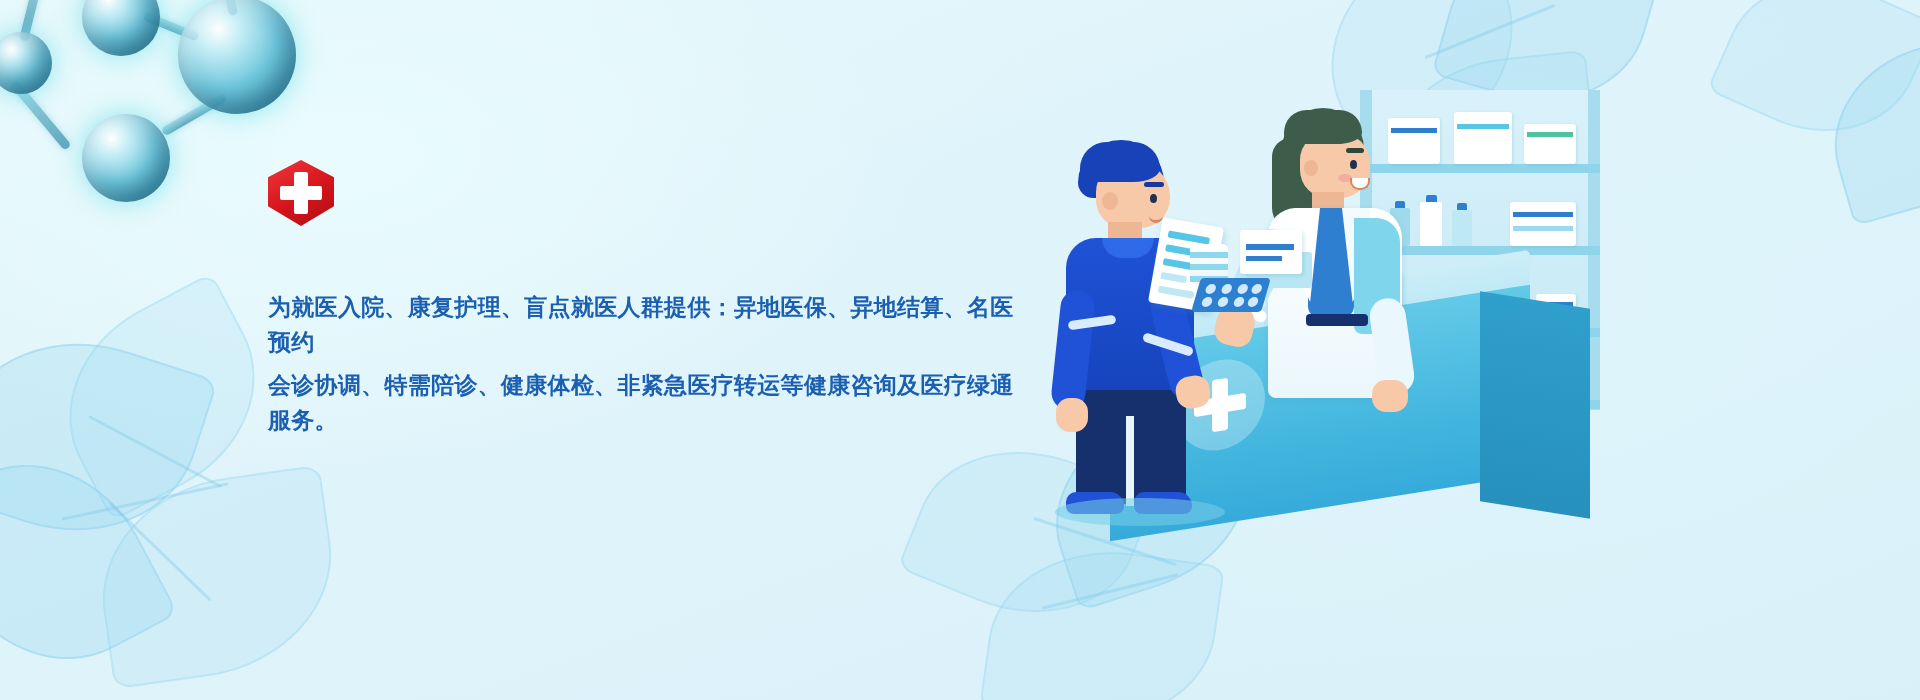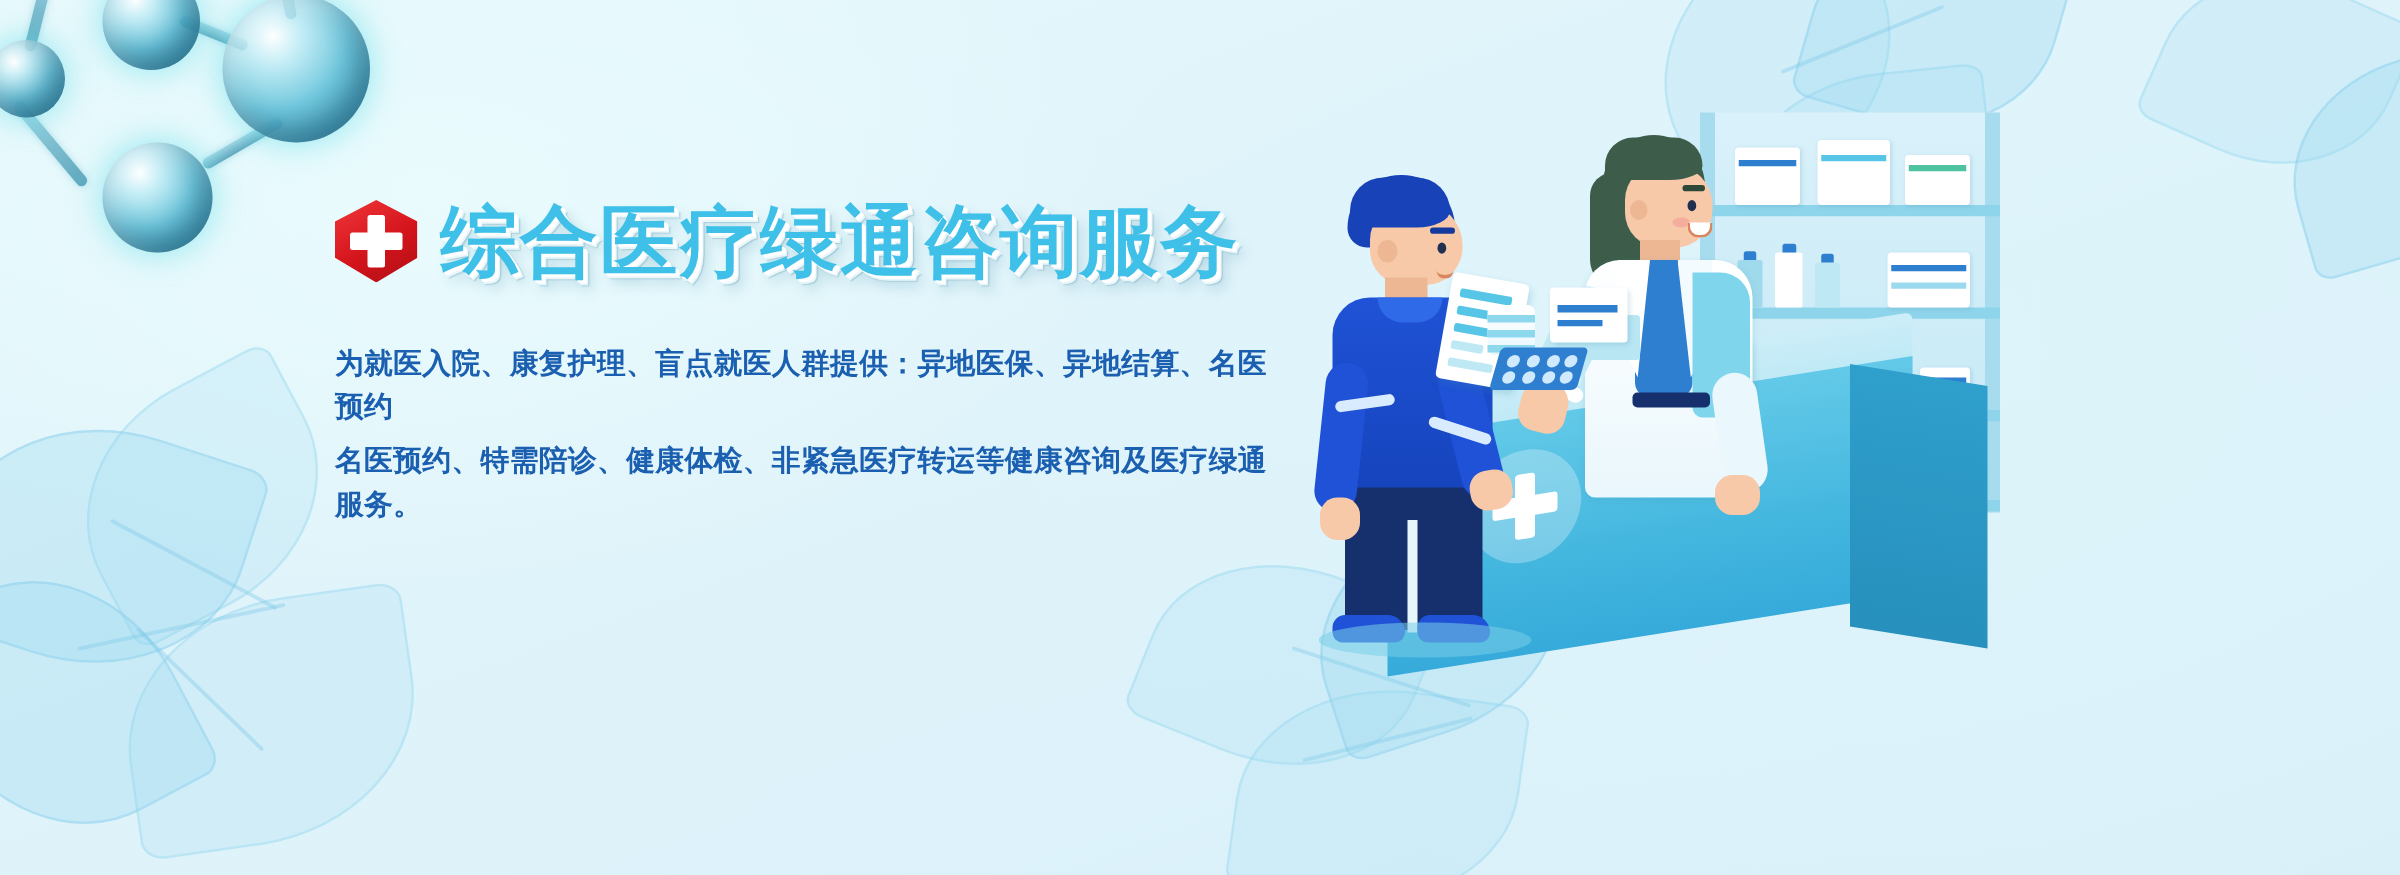"综合医疗绿通咨询服务" div { html: <div>综合医疗绿通咨询服务</div> -> none }
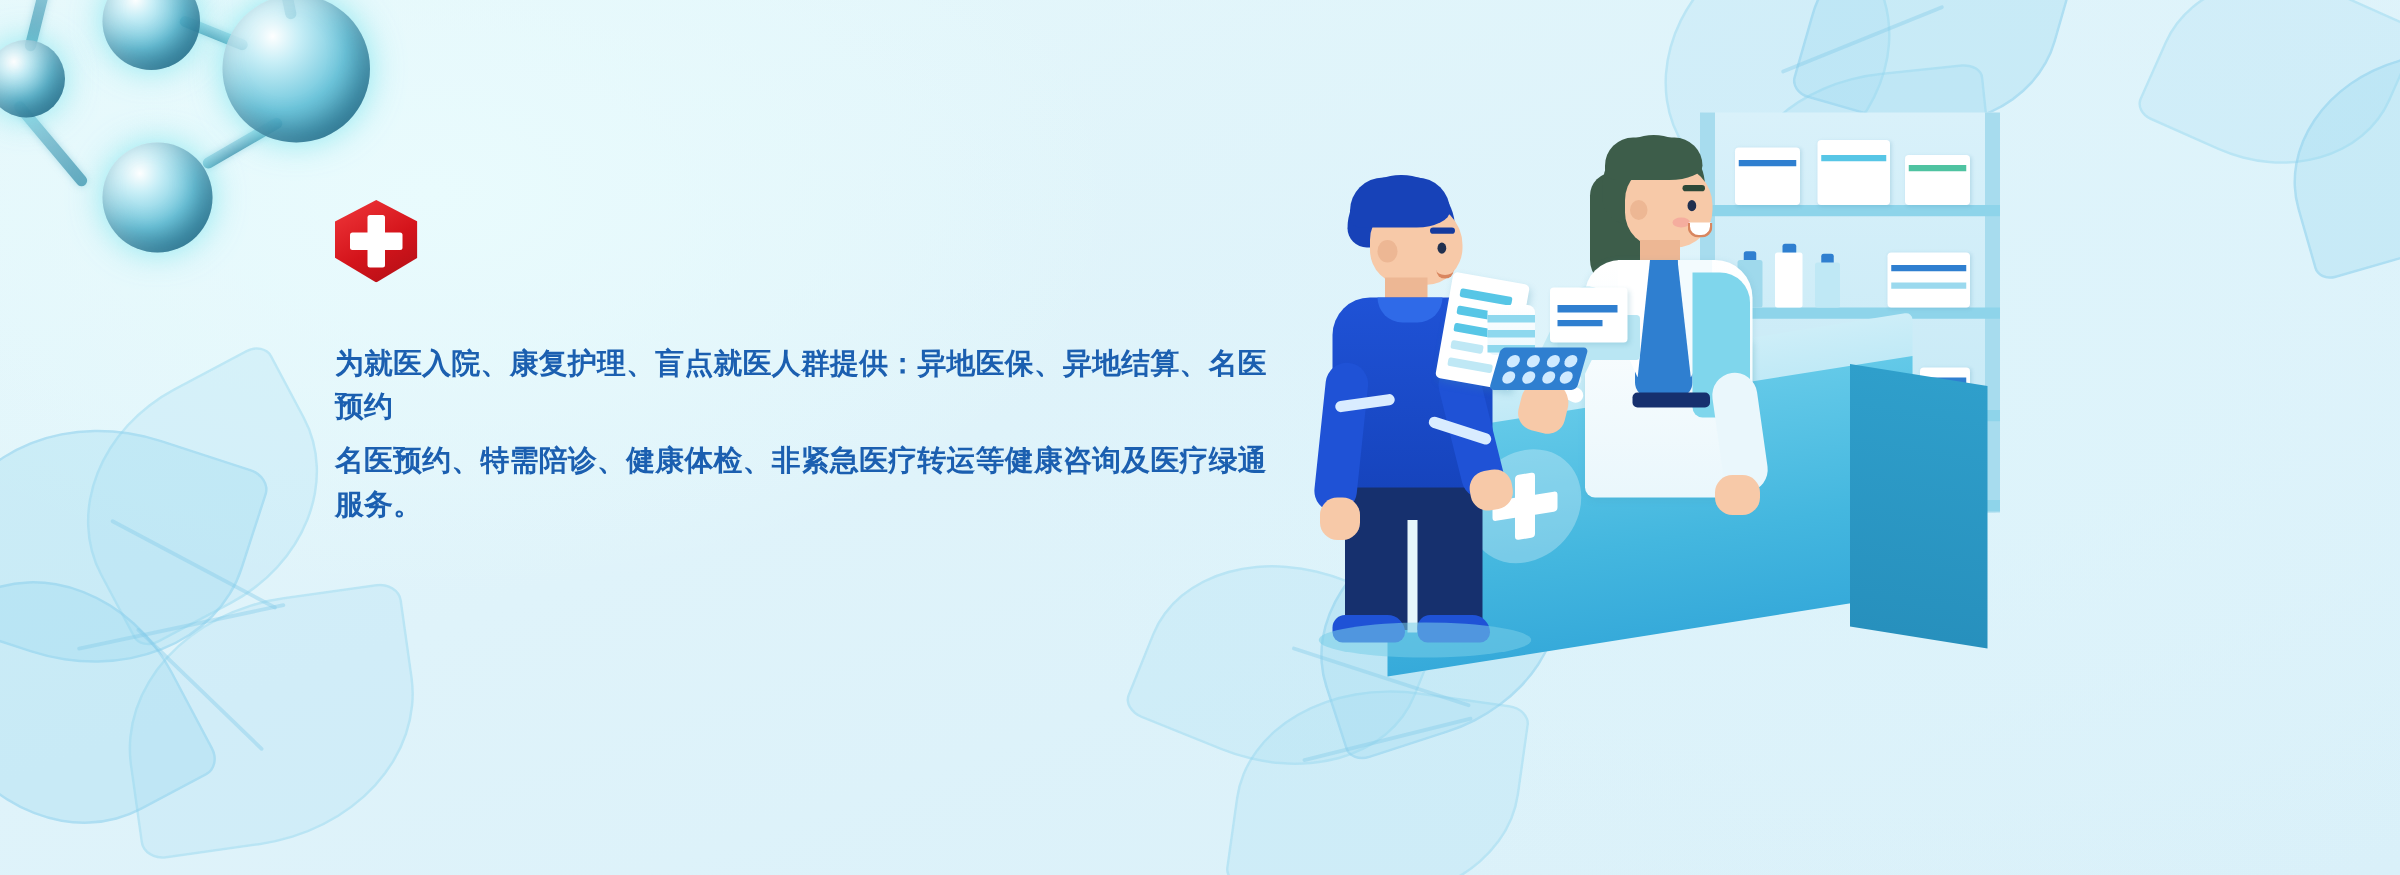"为就医入院、康复护理、盲点就医人群提供：异地医保、异地结算、名医预约" #desc { margin-top: 38px -> 54px }
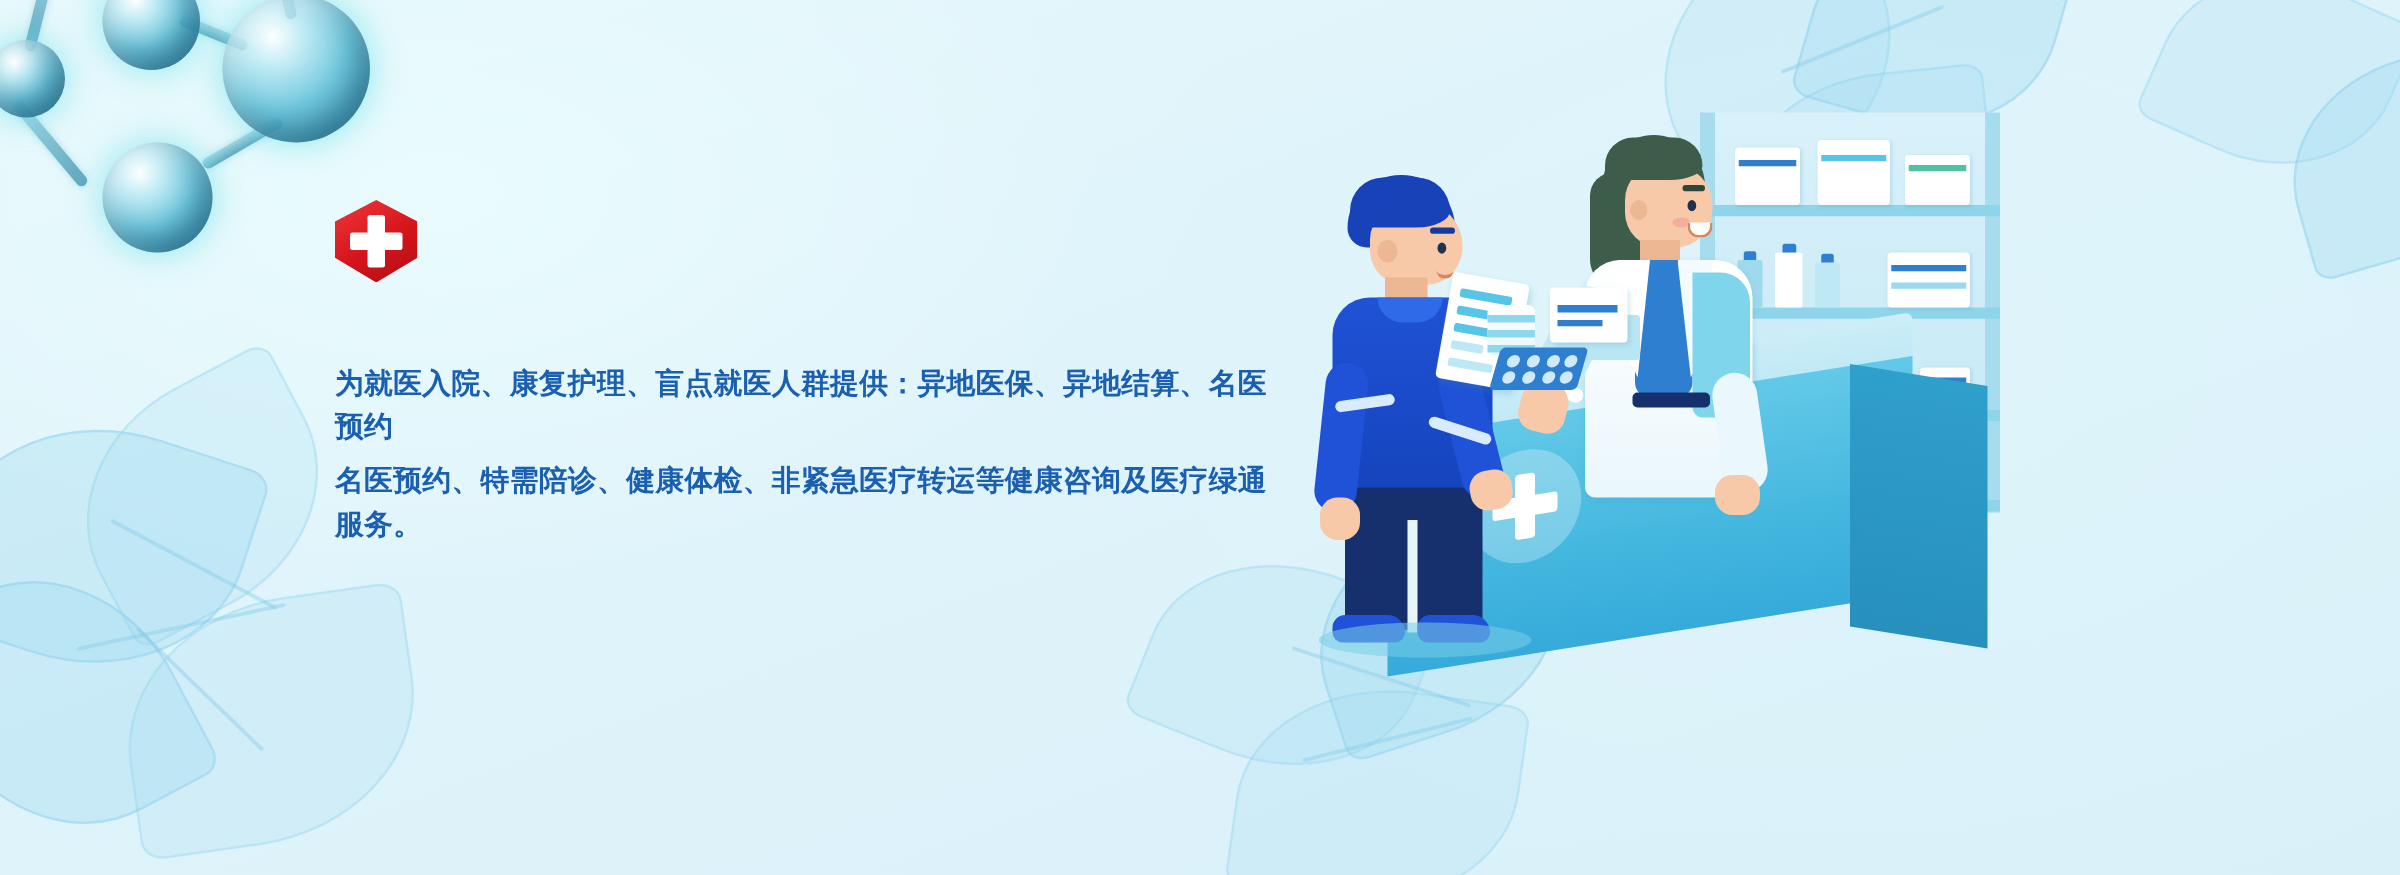"名医预约、特需陪诊、健康体检、非紧急医疗转运等健康咨询及医疗绿通服务。" p { text: 名医预约 -> 会诊协调 }
